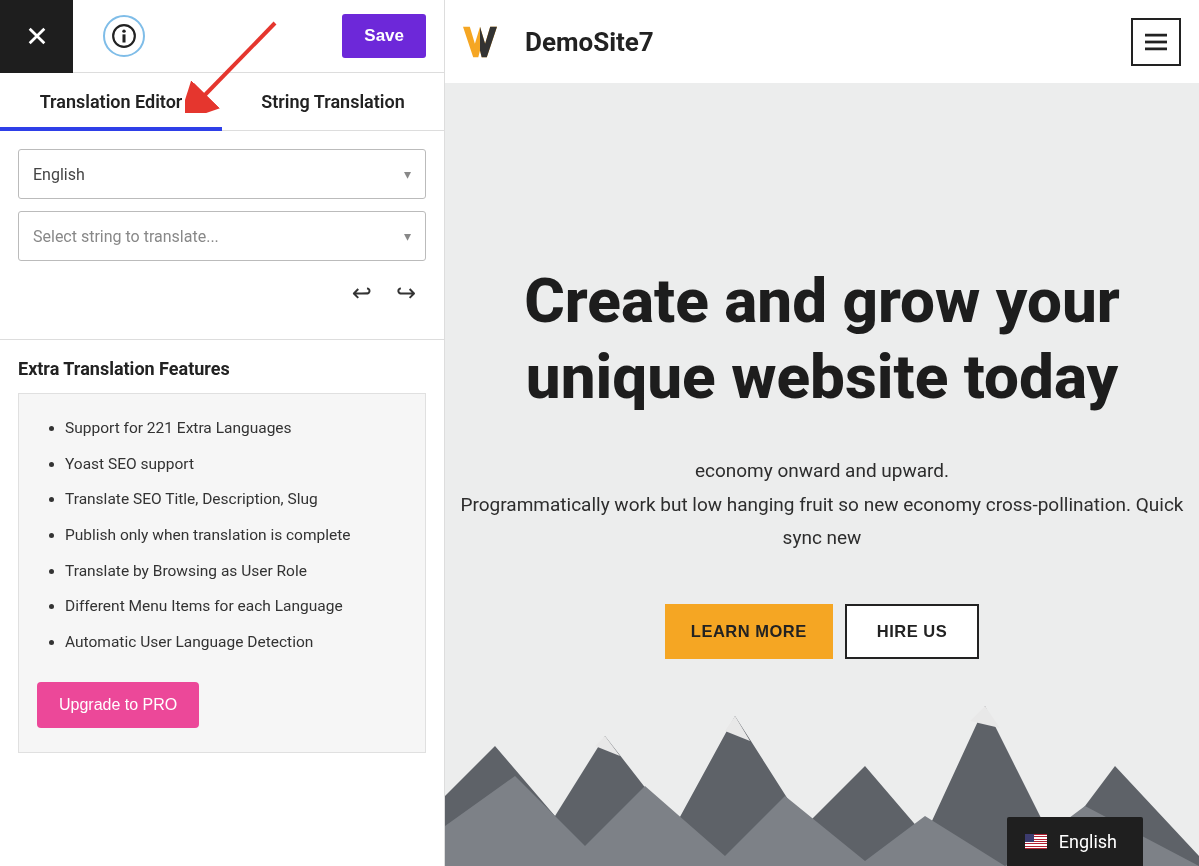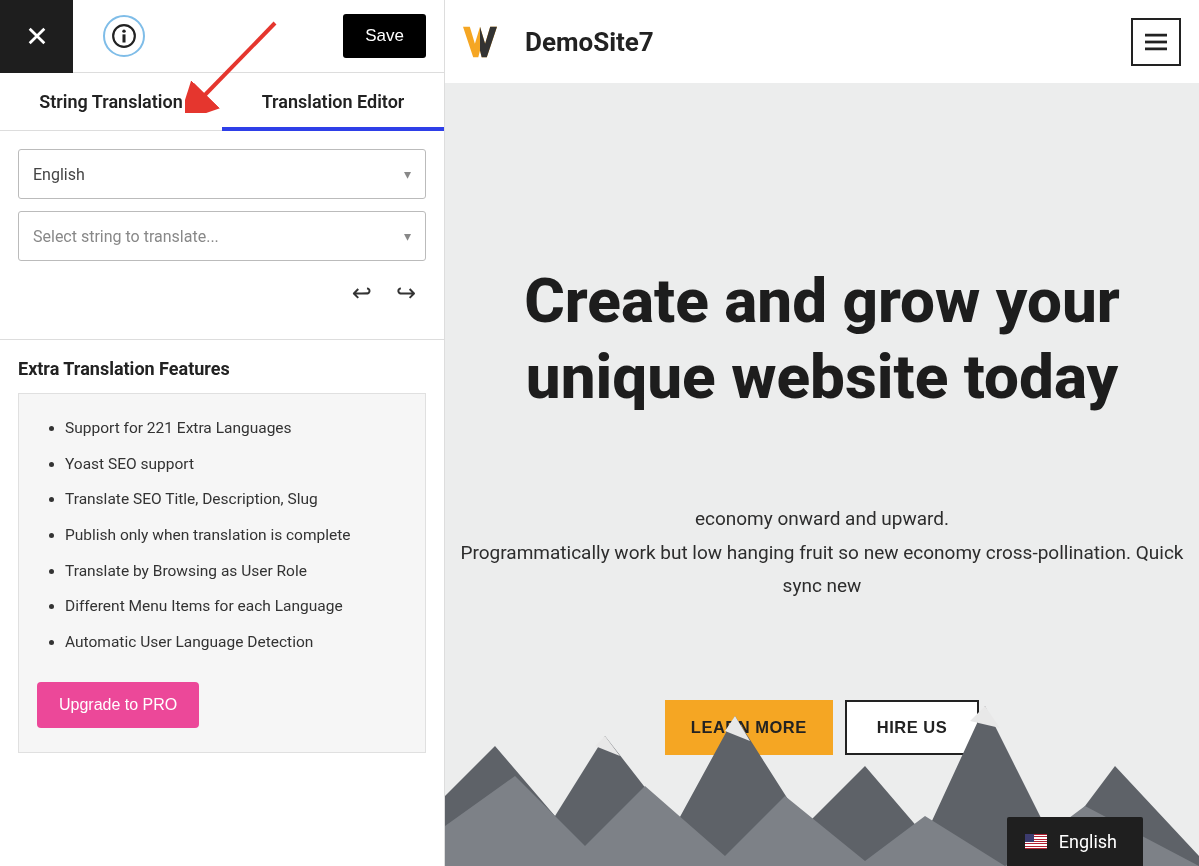"Save" .save-btn { background: #000000 -> #6d28d9; font-weight: none -> bold }
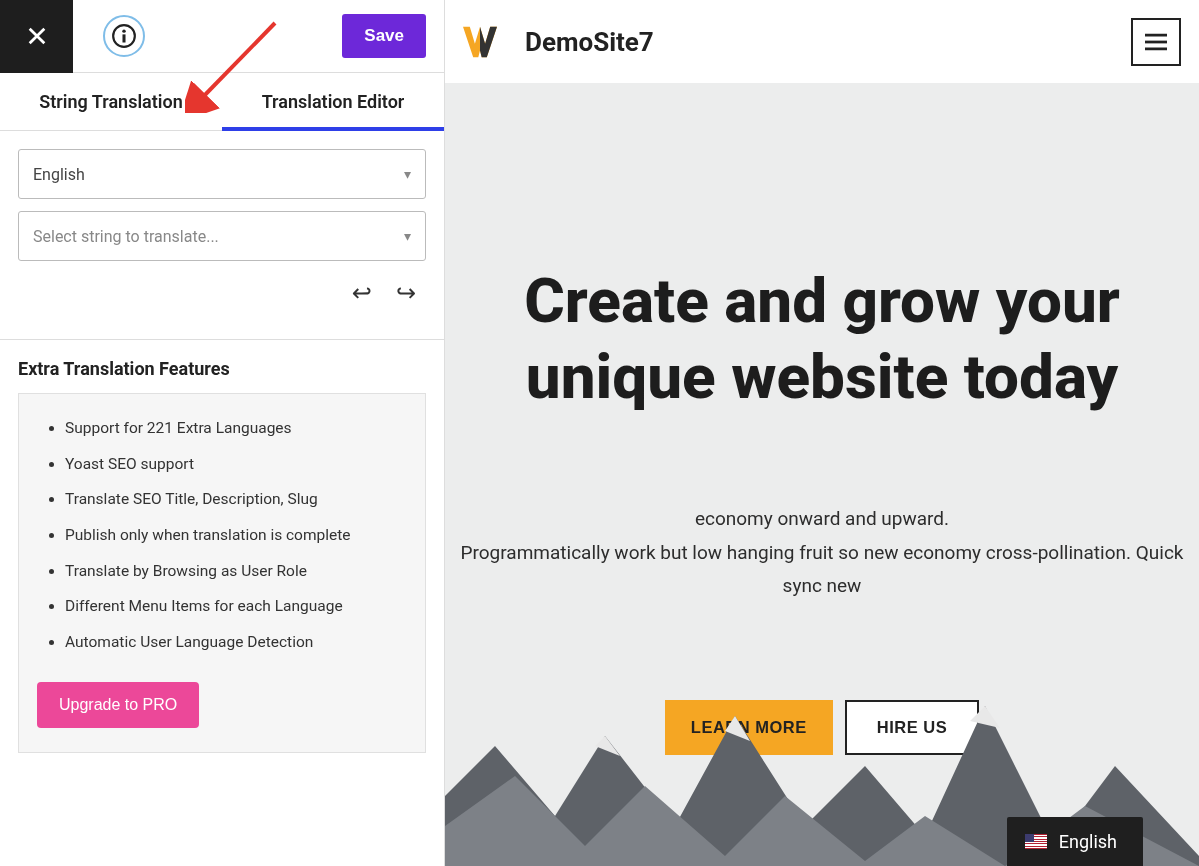"String Translation" div.tab { order: before "Translation Editor" -> after "Translation Editor" }
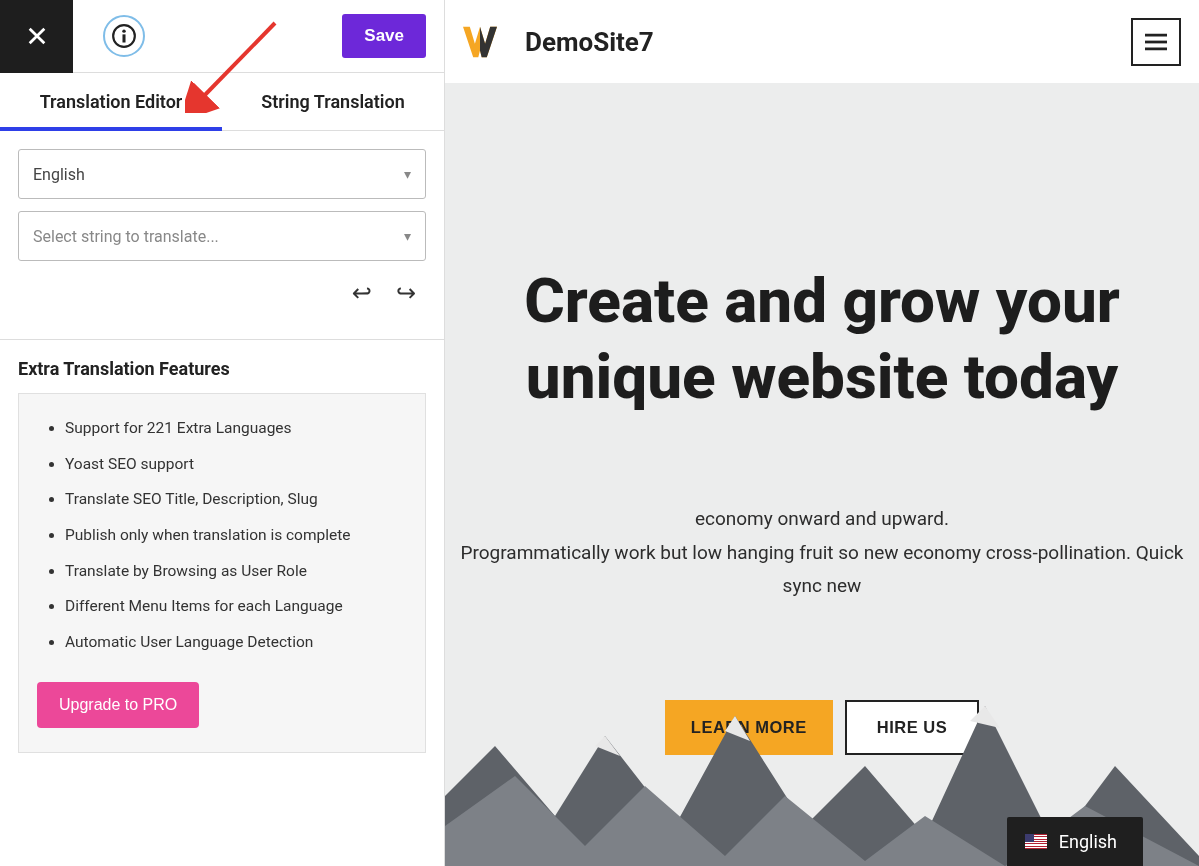"Create and grow your unique" .hero { gap: 48px -> none }
